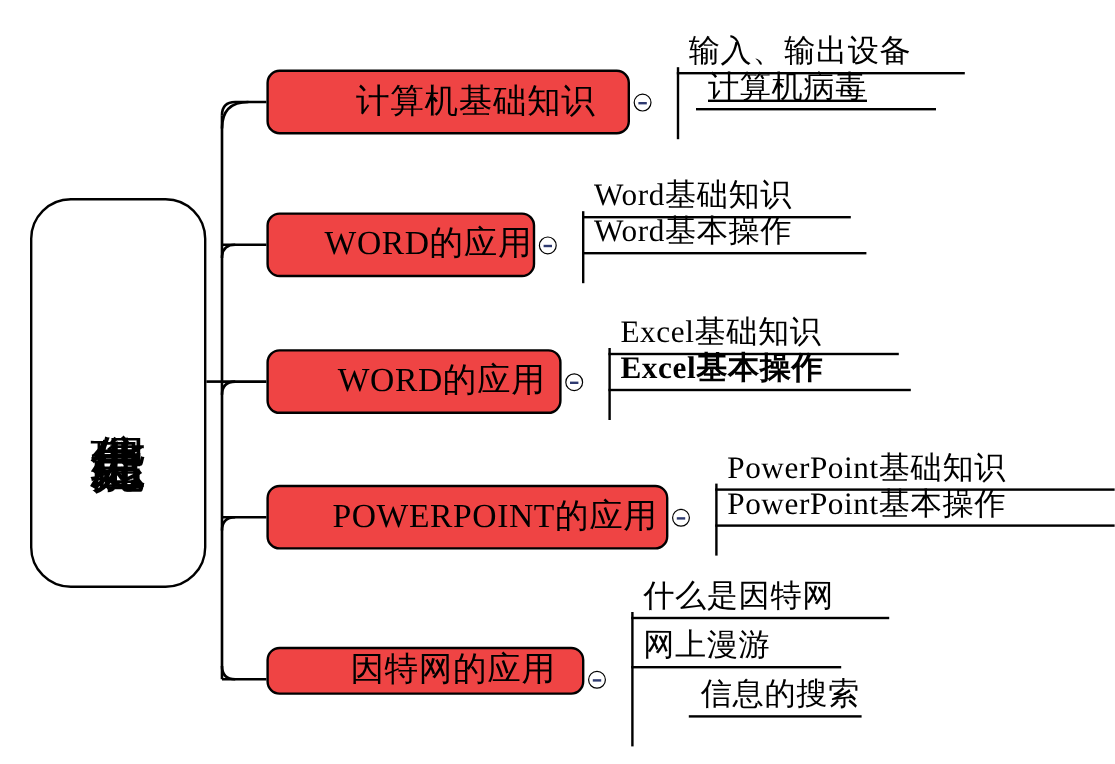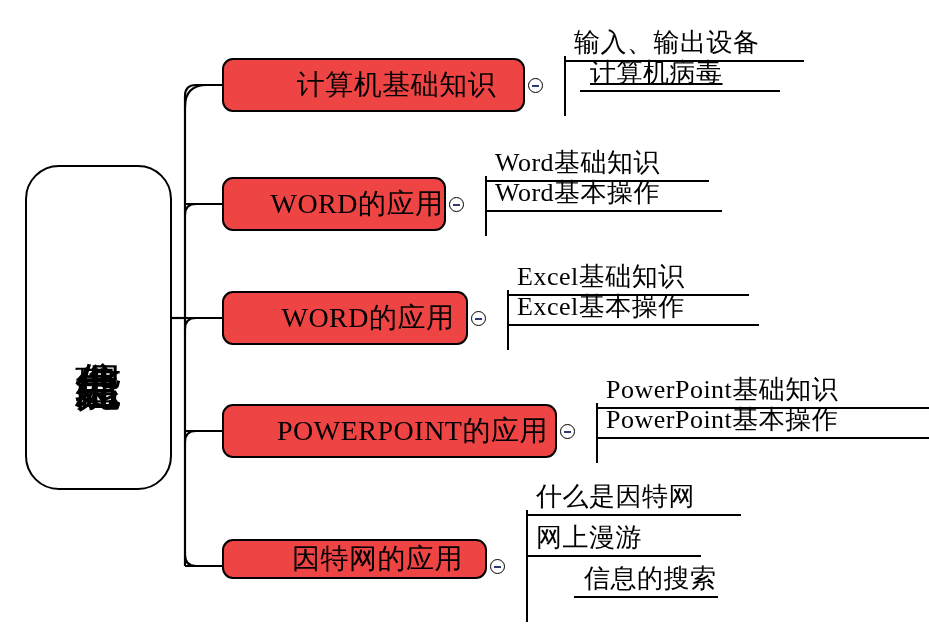"Excel基本操作" div.leaf { font-weight: none -> bold }
